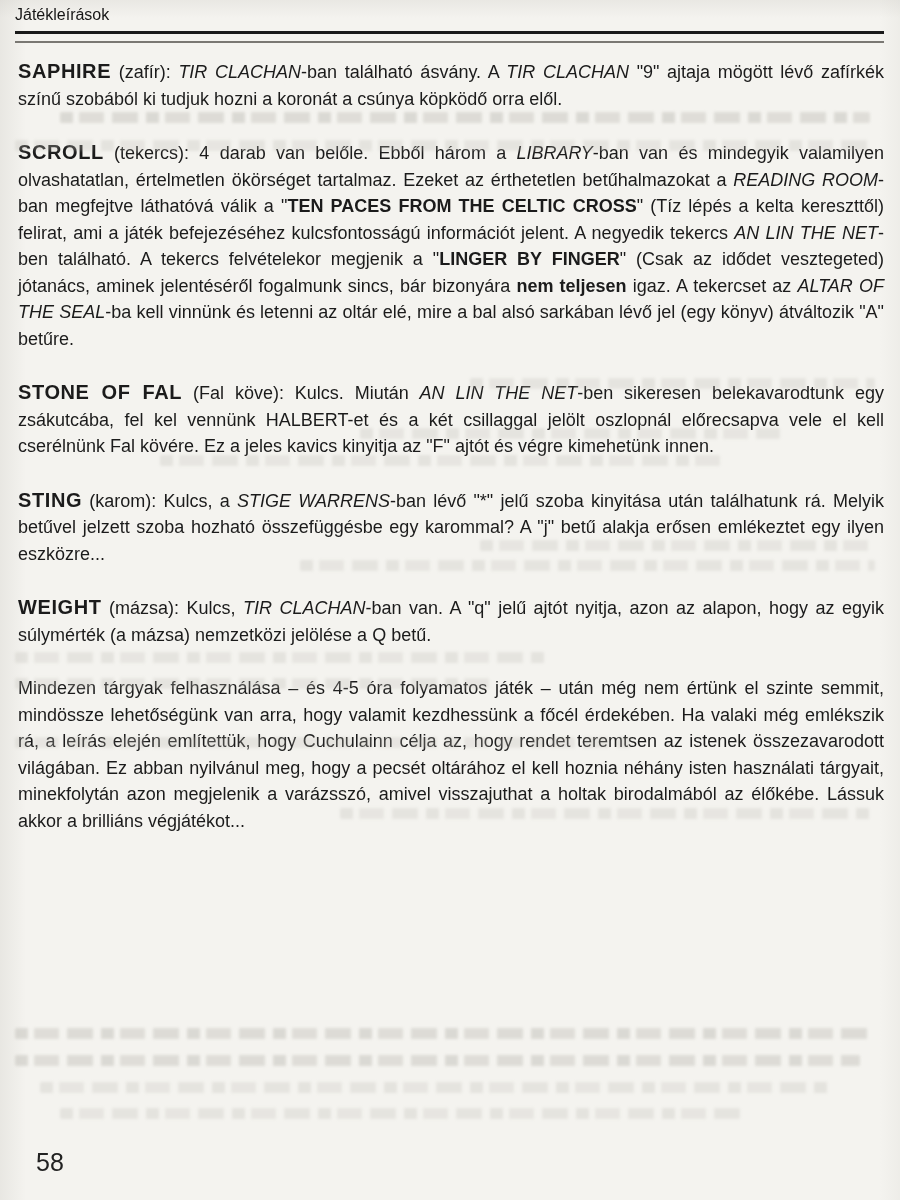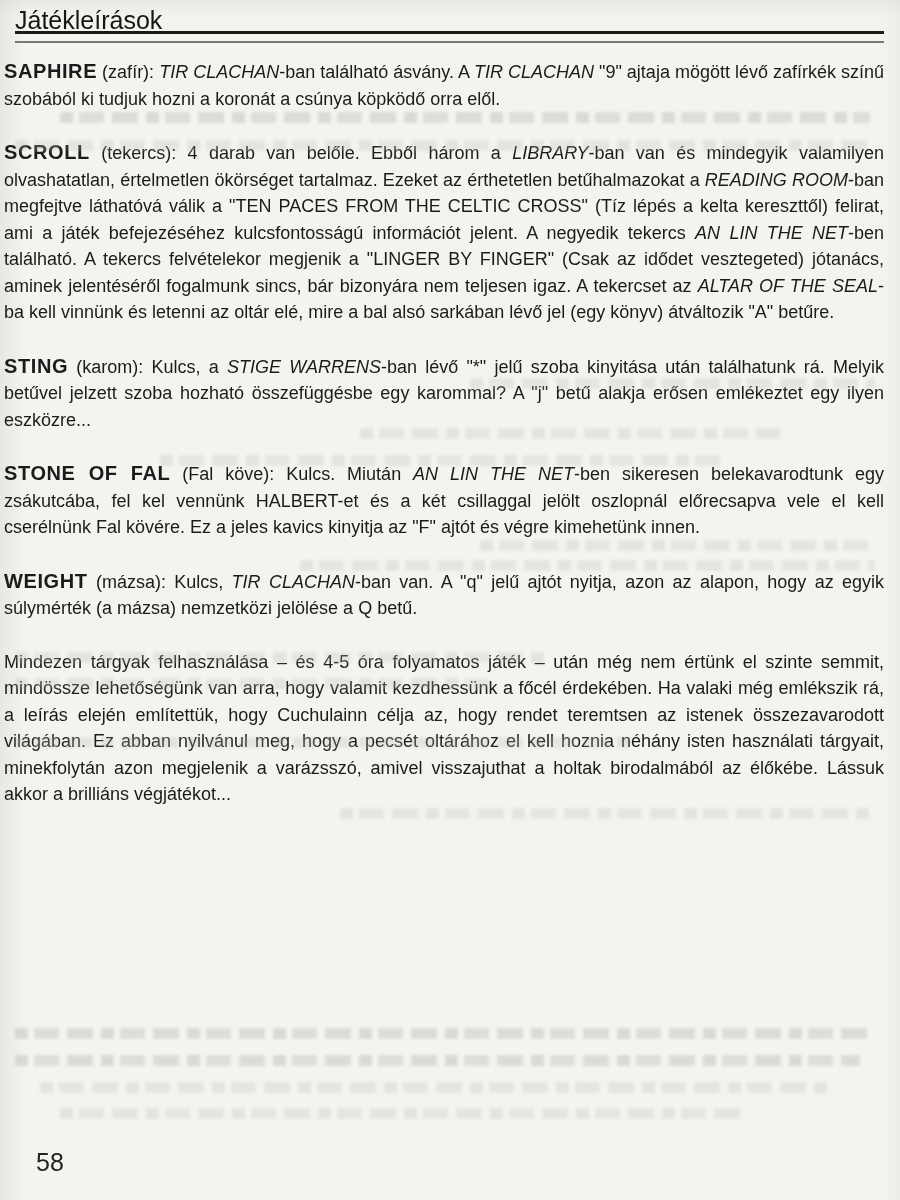"Játékleírások" .header { font-size: 25px -> 16px }
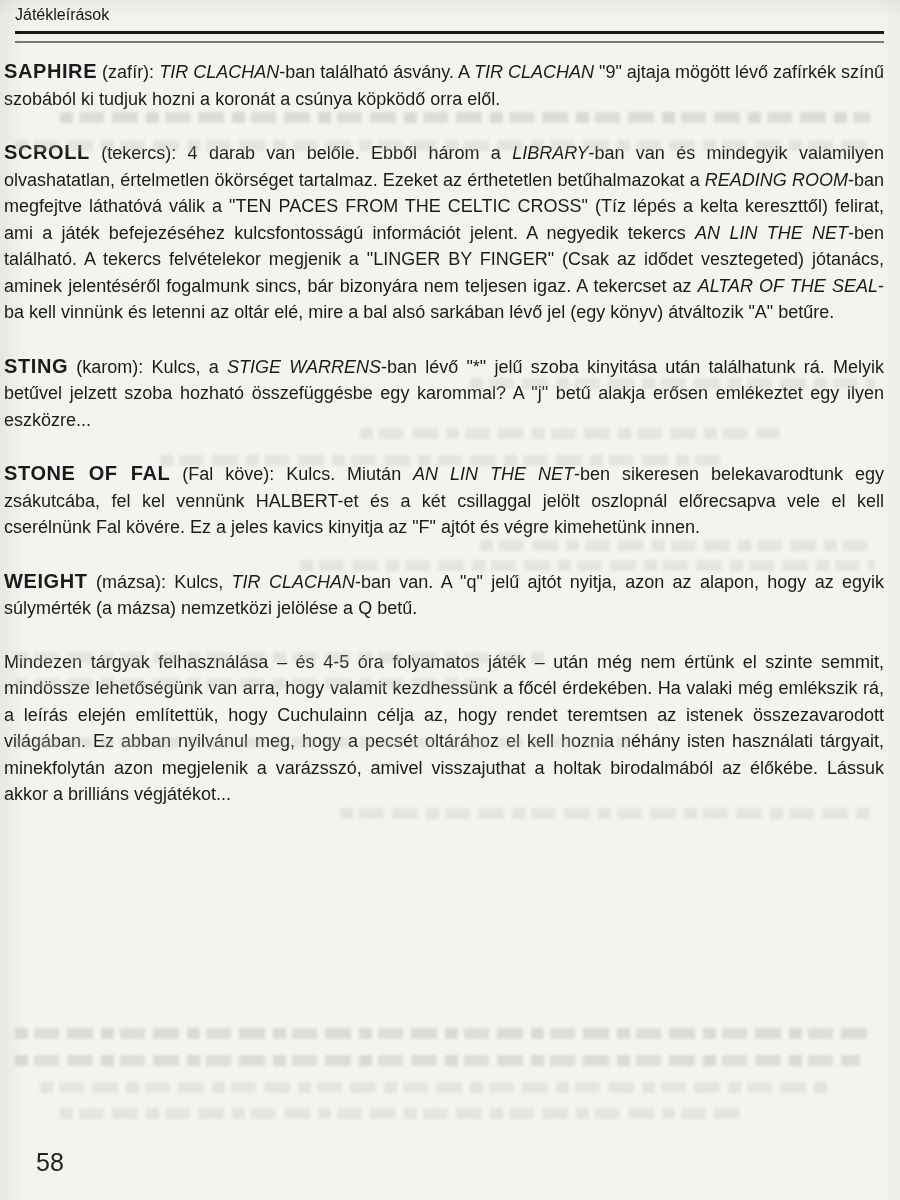"SAPHIRE (zafír): TIR CLACHAN-ban" .content { left: 4px -> 18px }
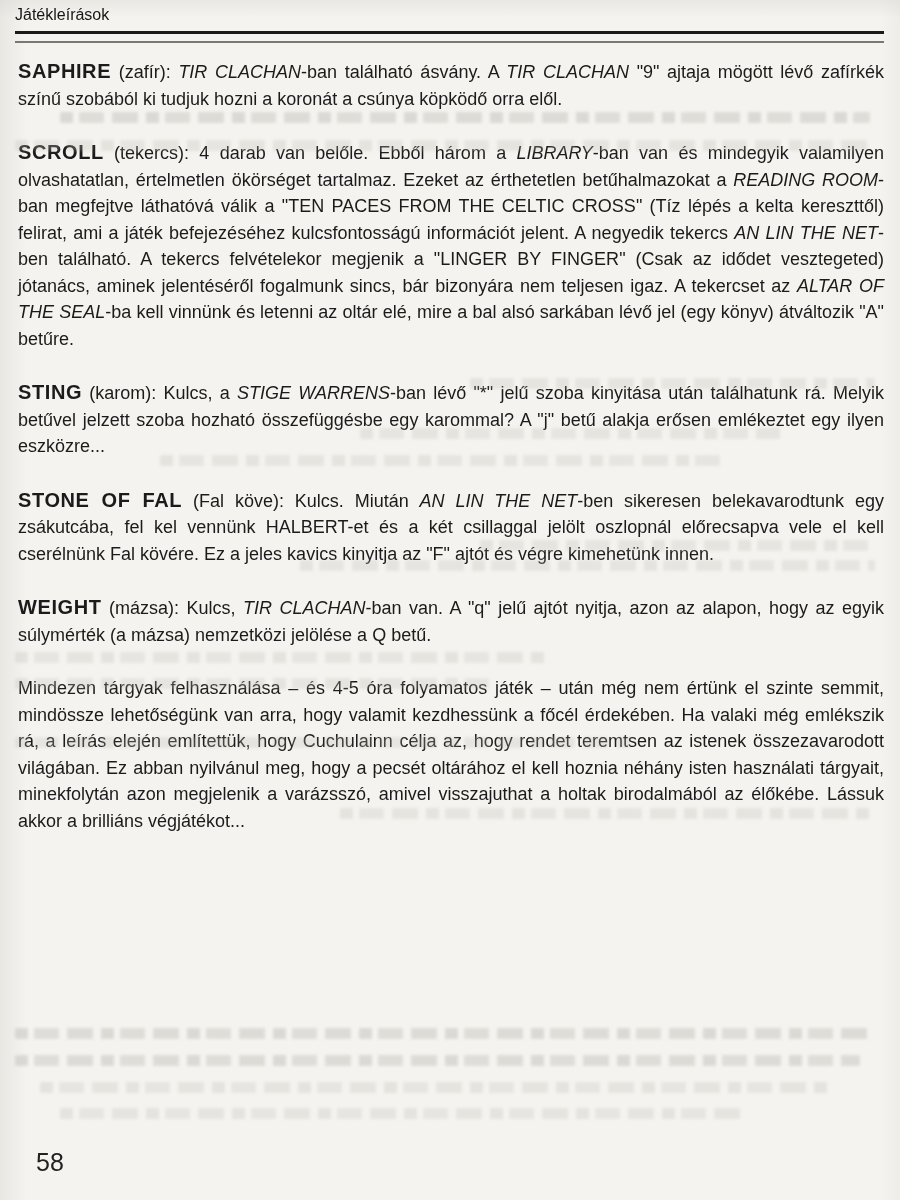"TEN PACES FROM THE CELTIC" .seg-b { font-weight: normal -> bold }
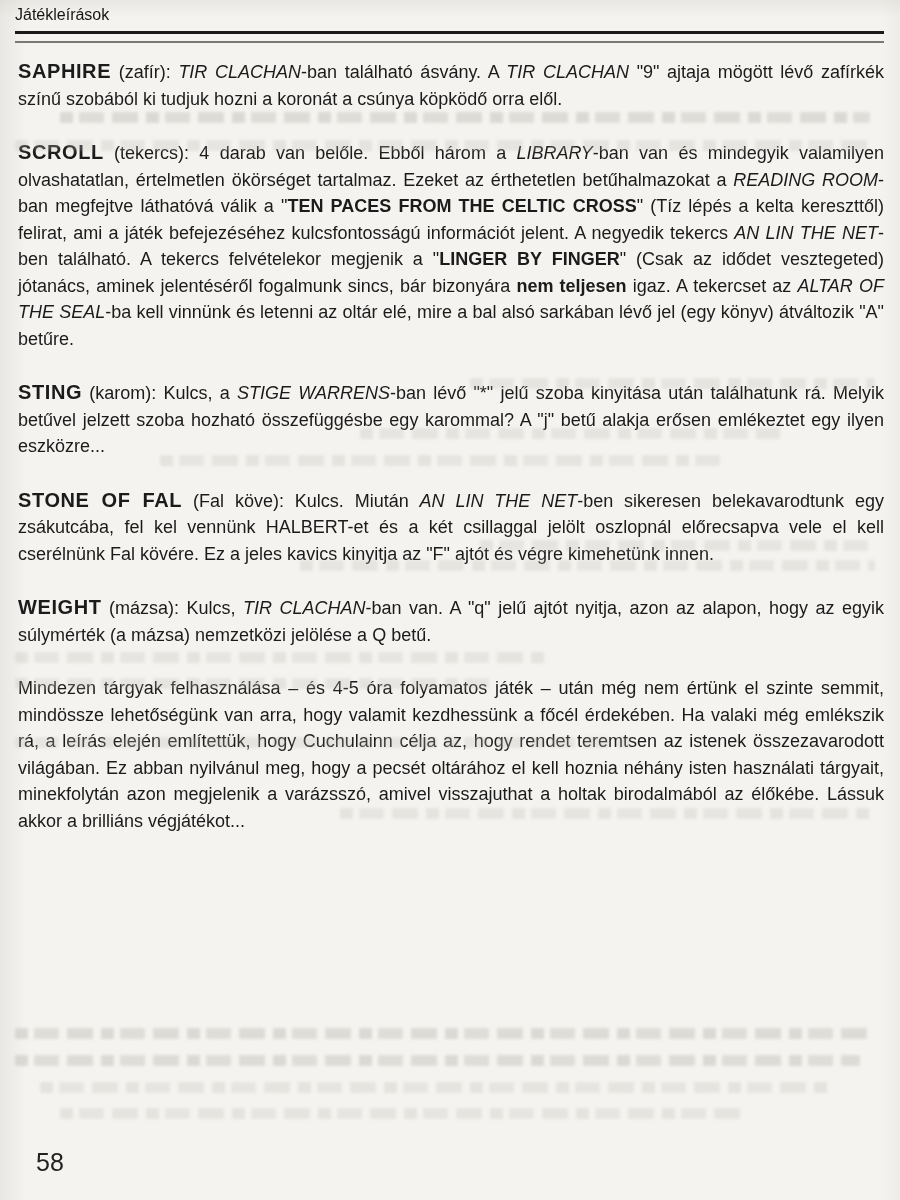"STING (karom): Kulcs, a STIGE" p { order: before "STONE OF FAL (Fal köve):" -> after "STONE OF FAL (Fal köve):" }
